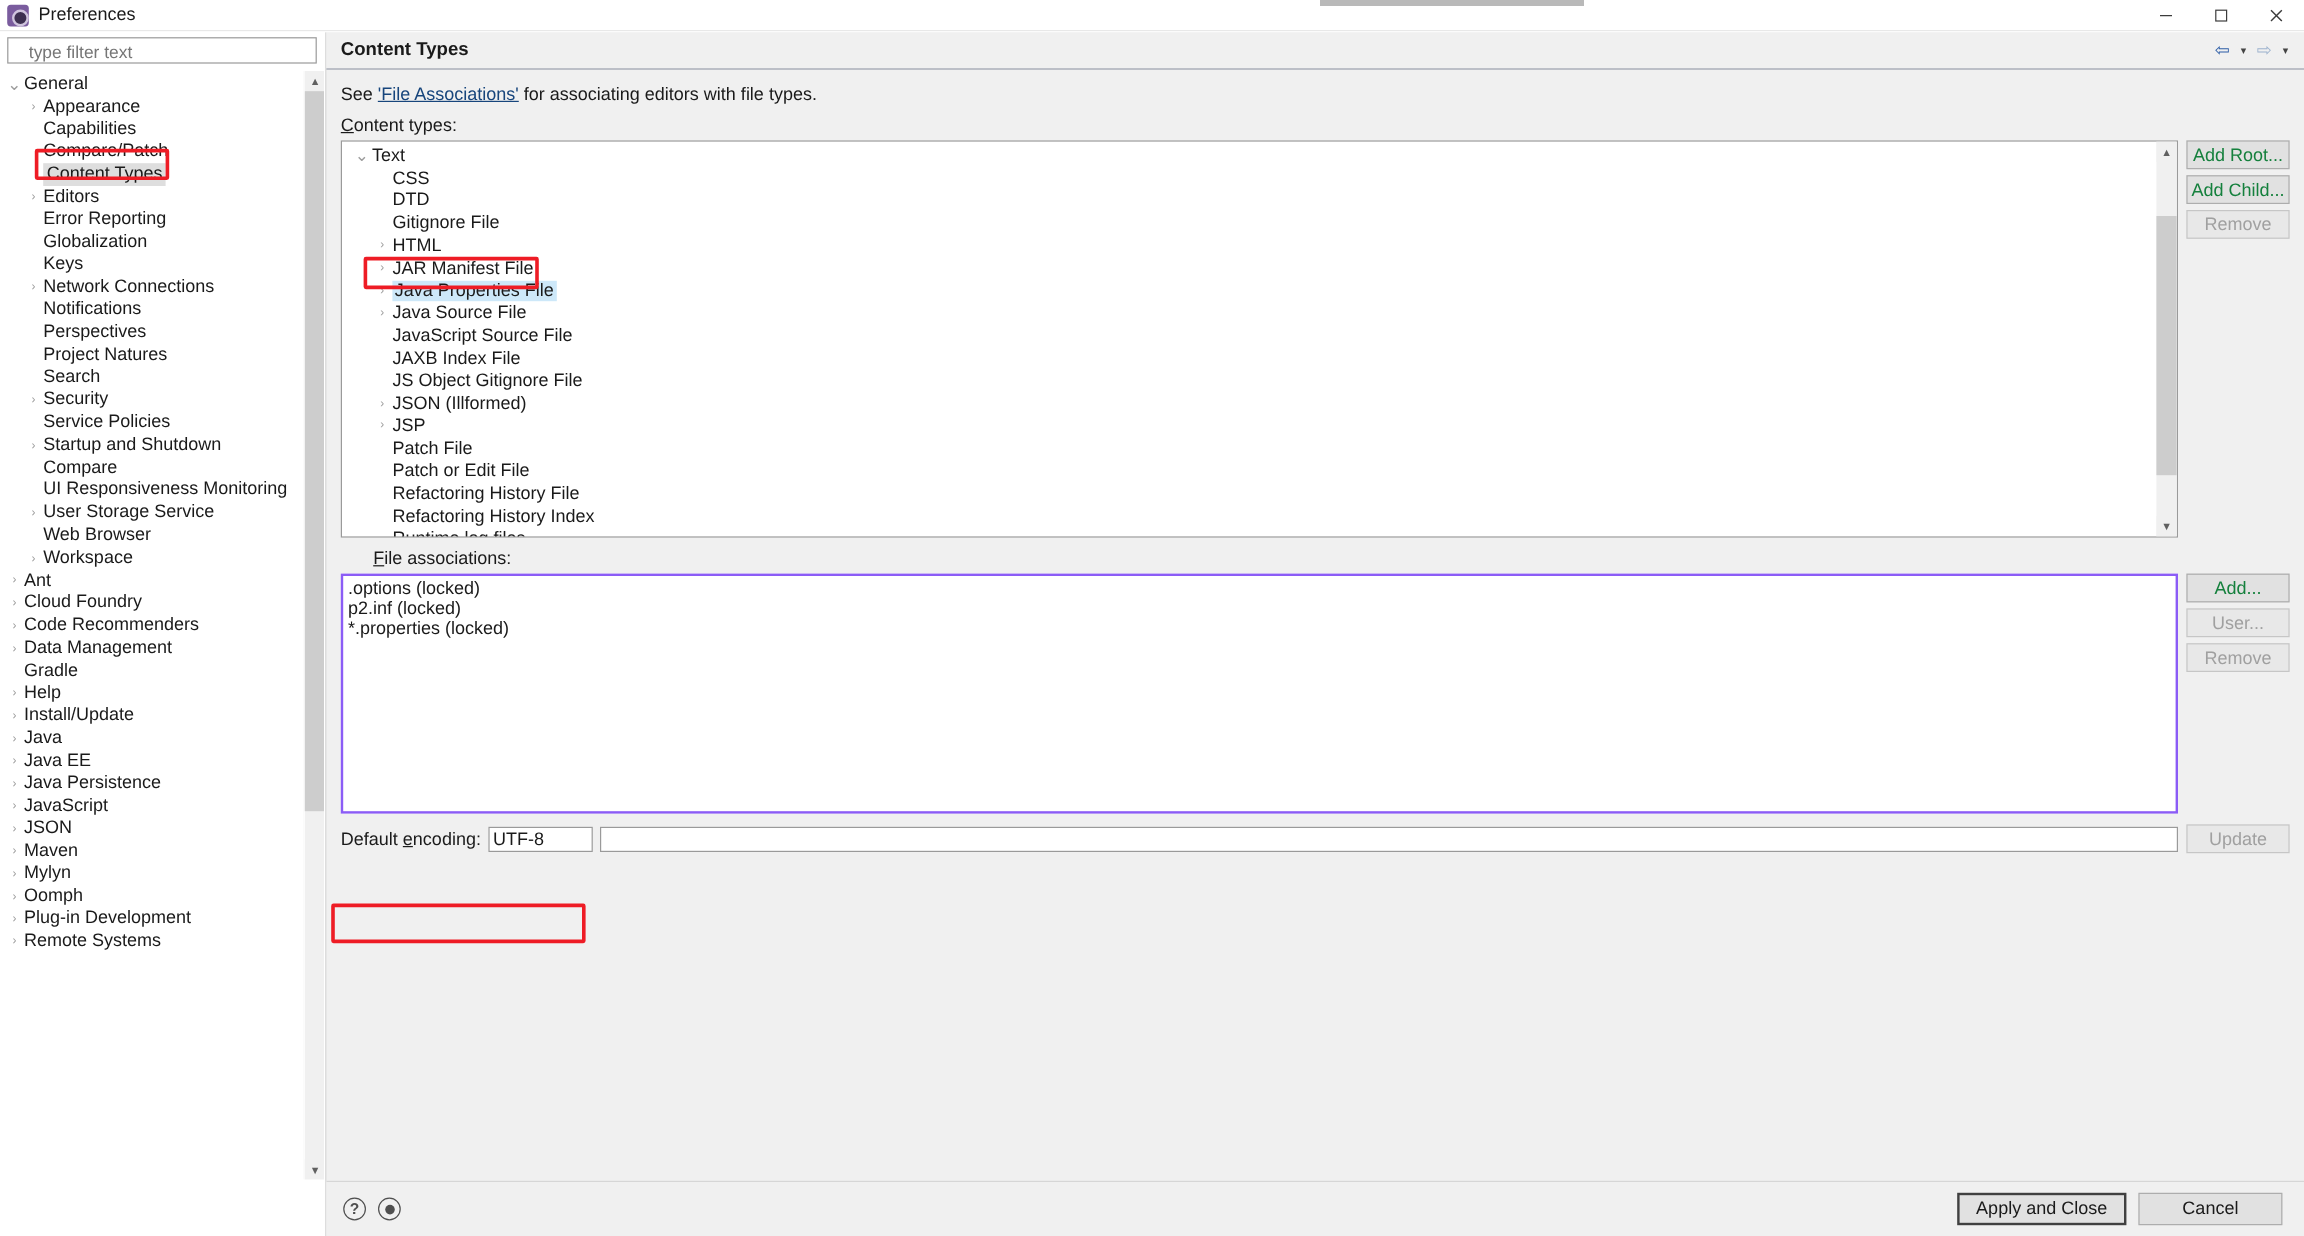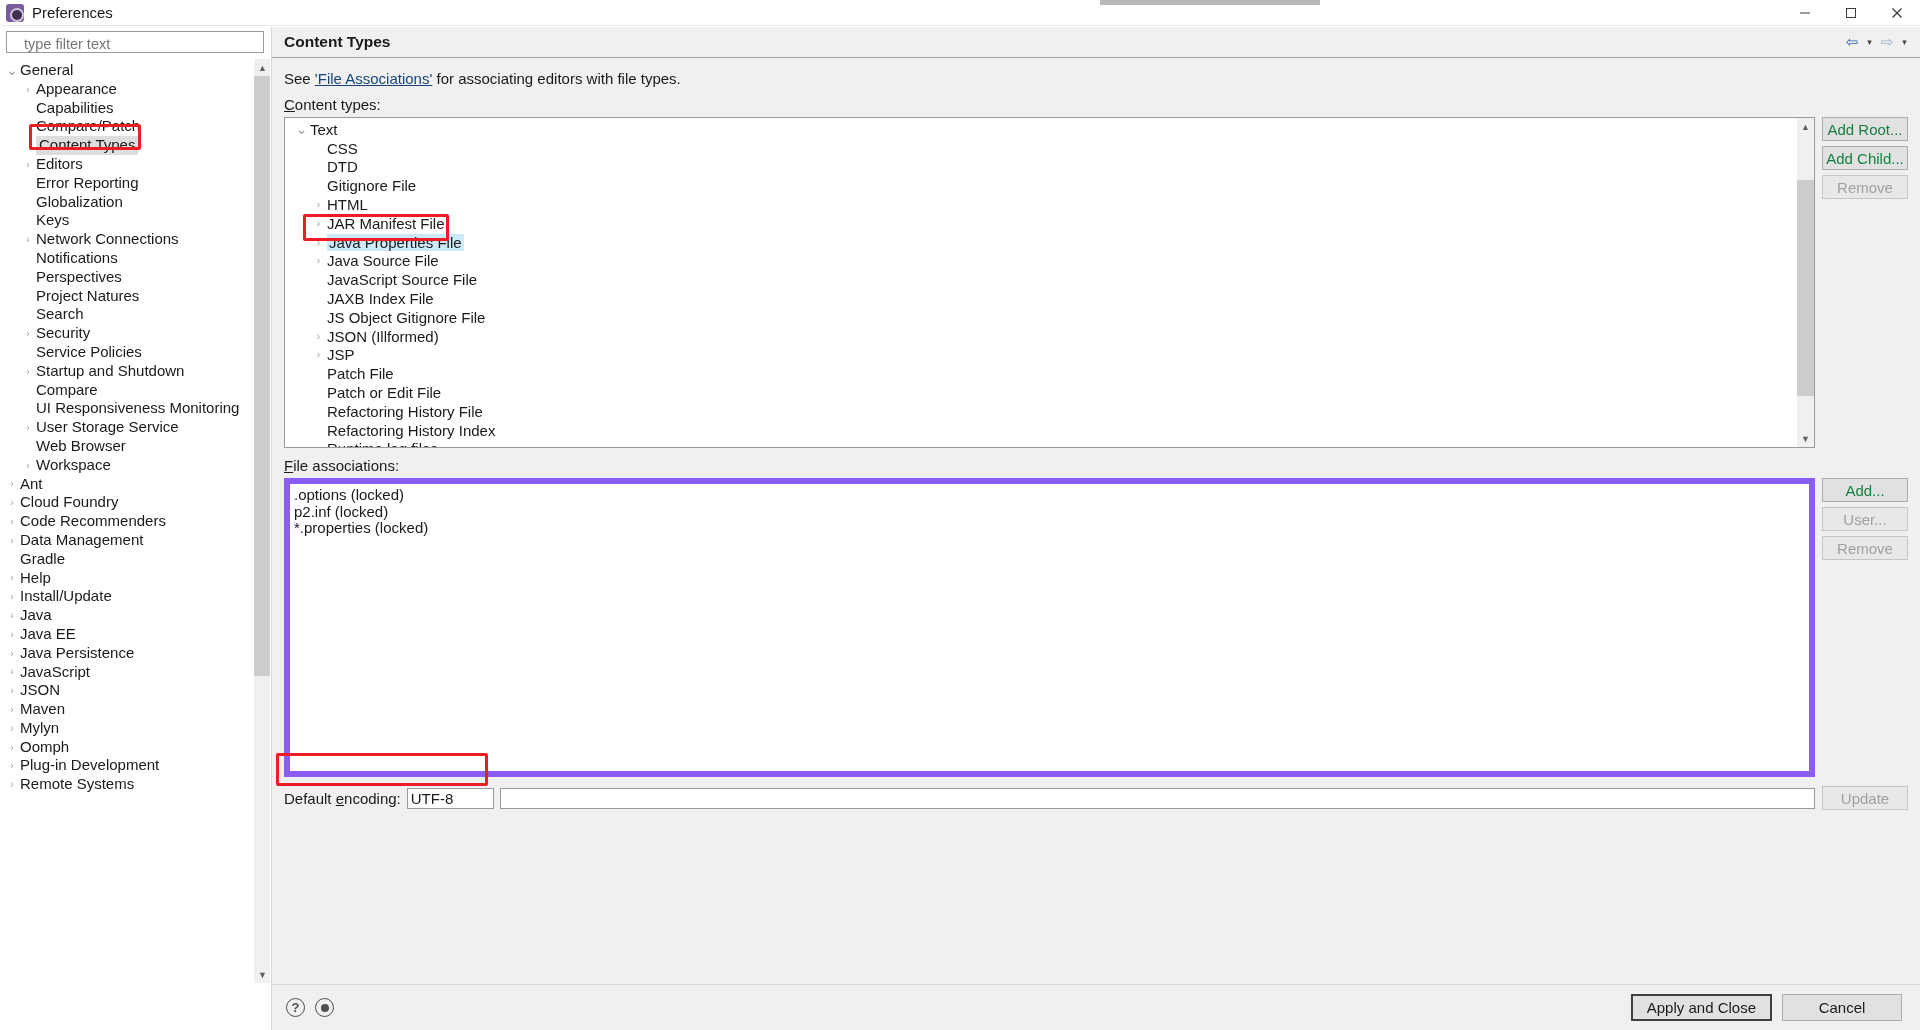"File associations:" #fa-label { margin-left: none -> 27px }
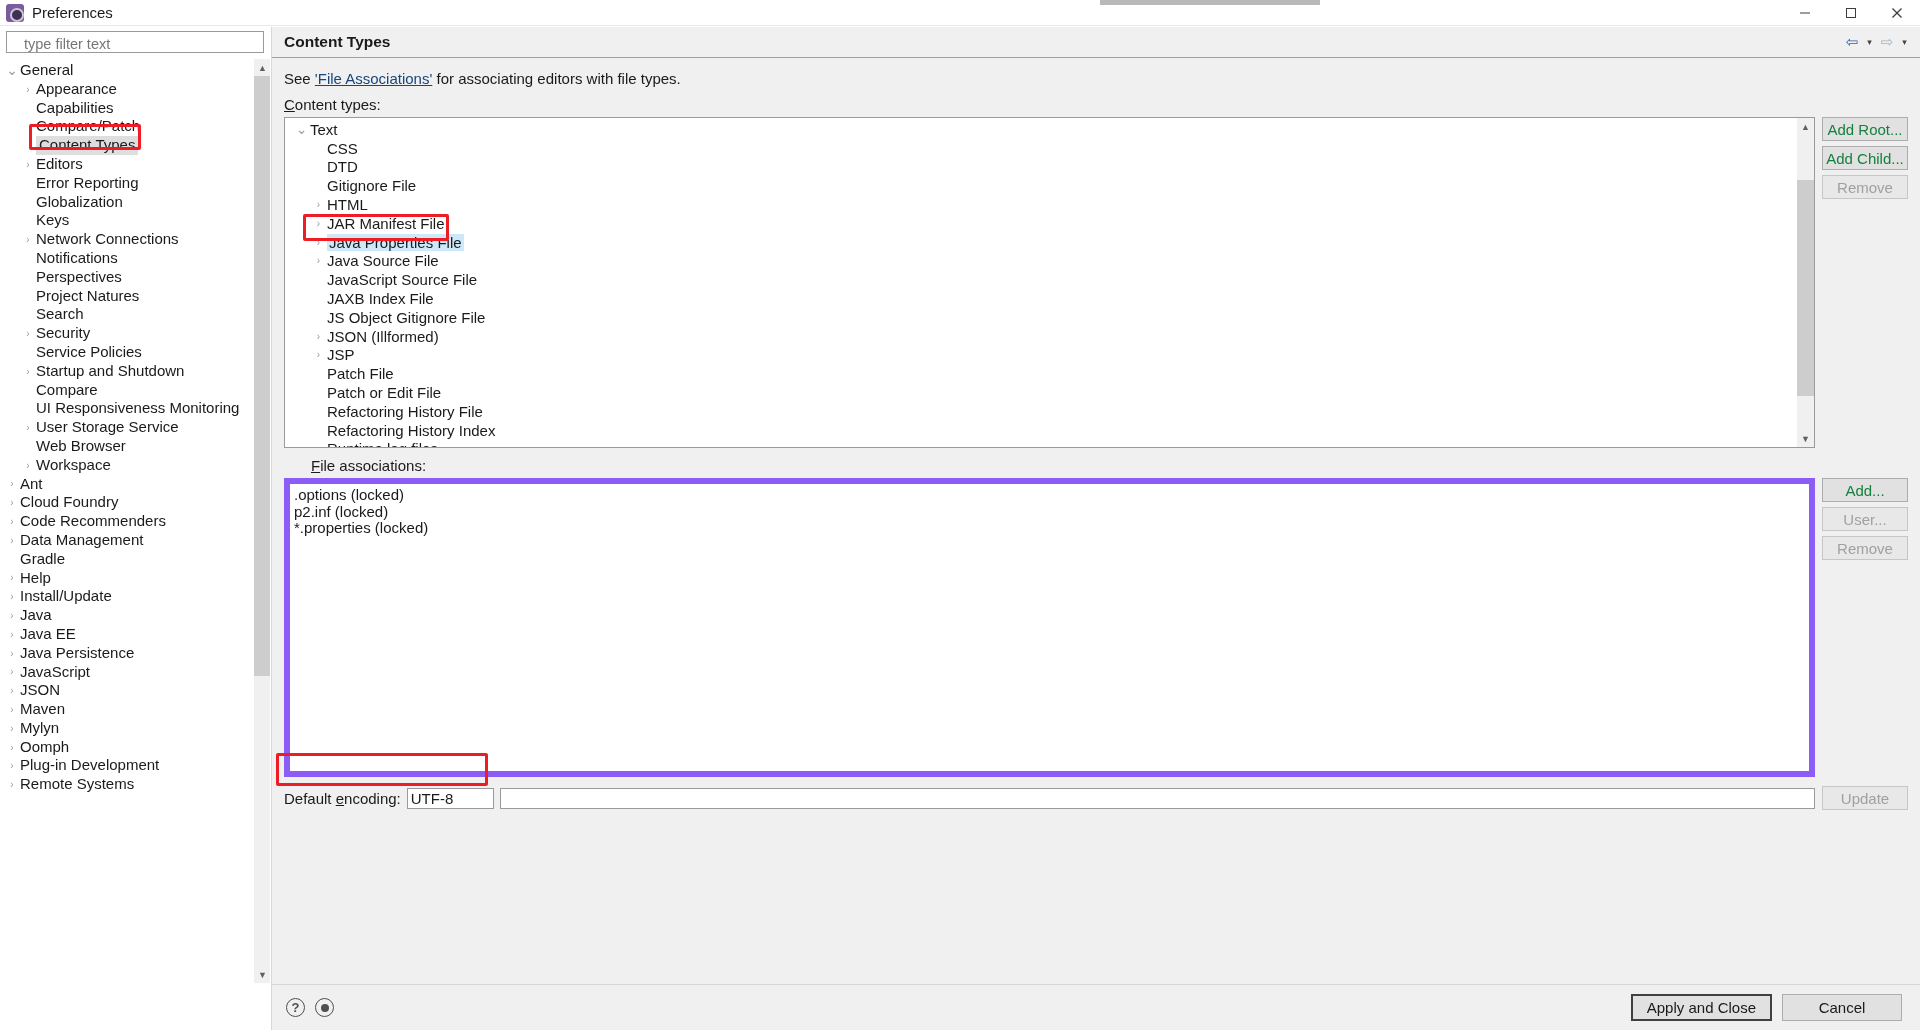".options (locked)" #fa-box { border: 6px solid #8b5cf6 -> 2px solid #8b5cf6; height: 299px -> 200px }
